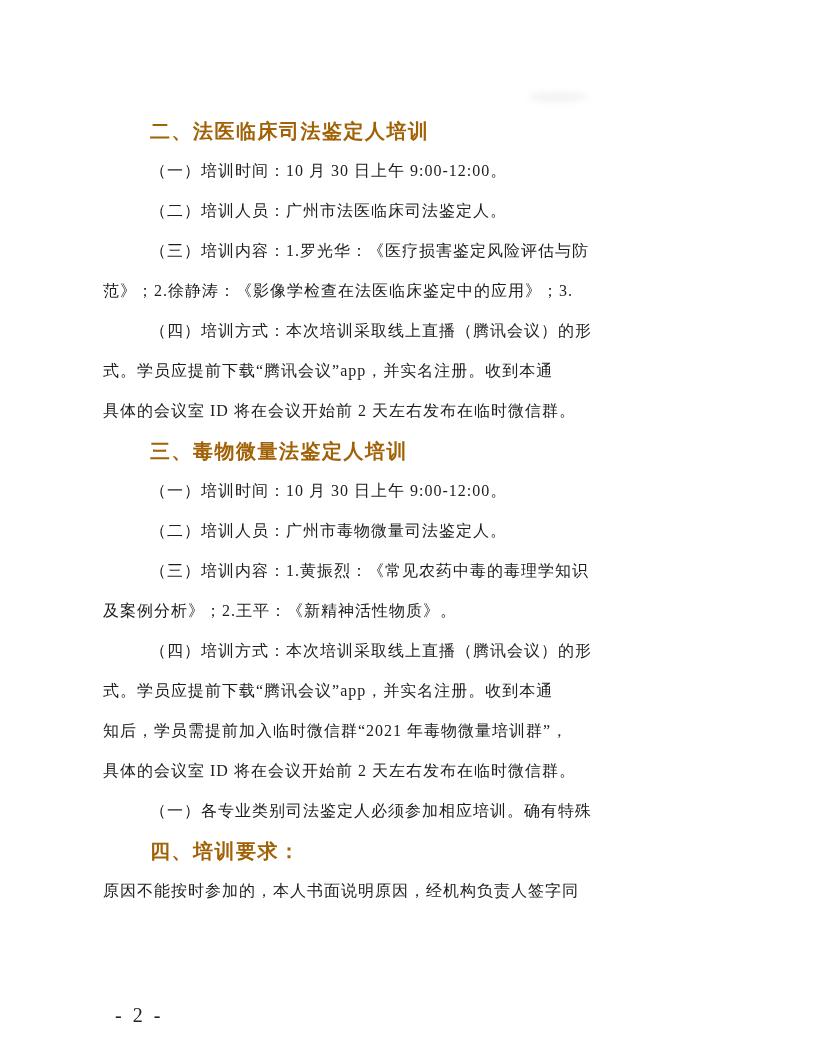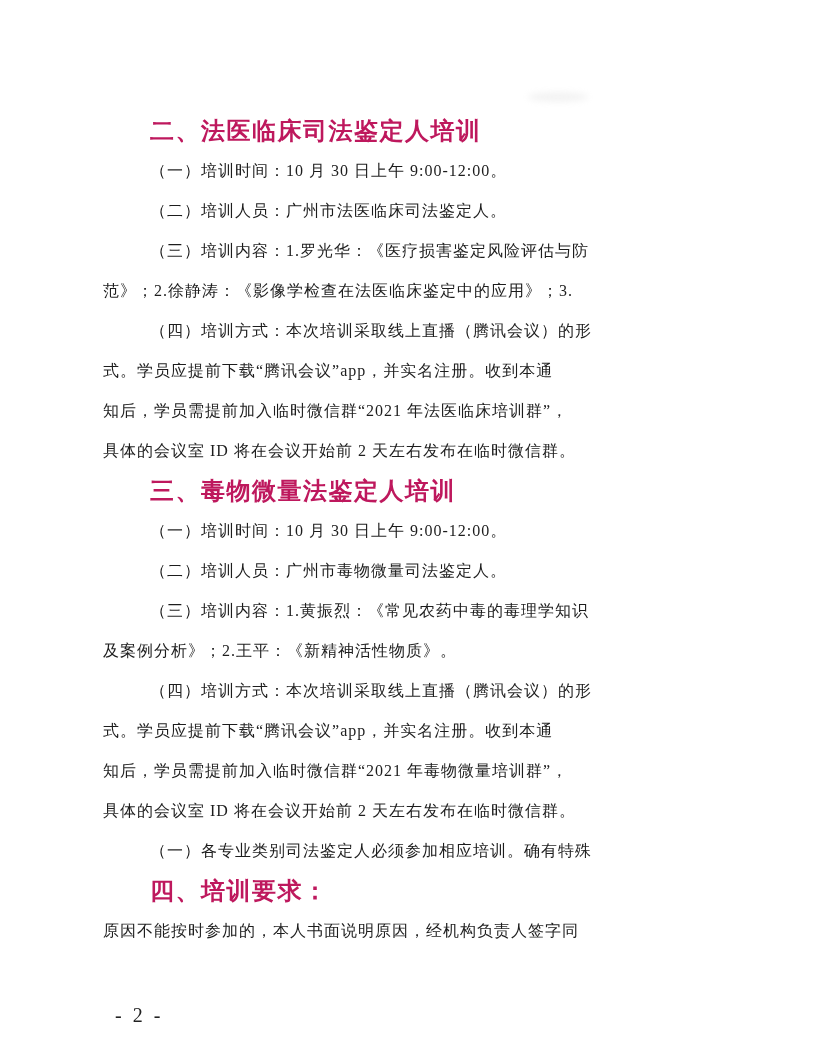"二、法医临床司法鉴定人培训" .line.heading { color: #be185d -> #a16207; font-size: 24px -> 20px }
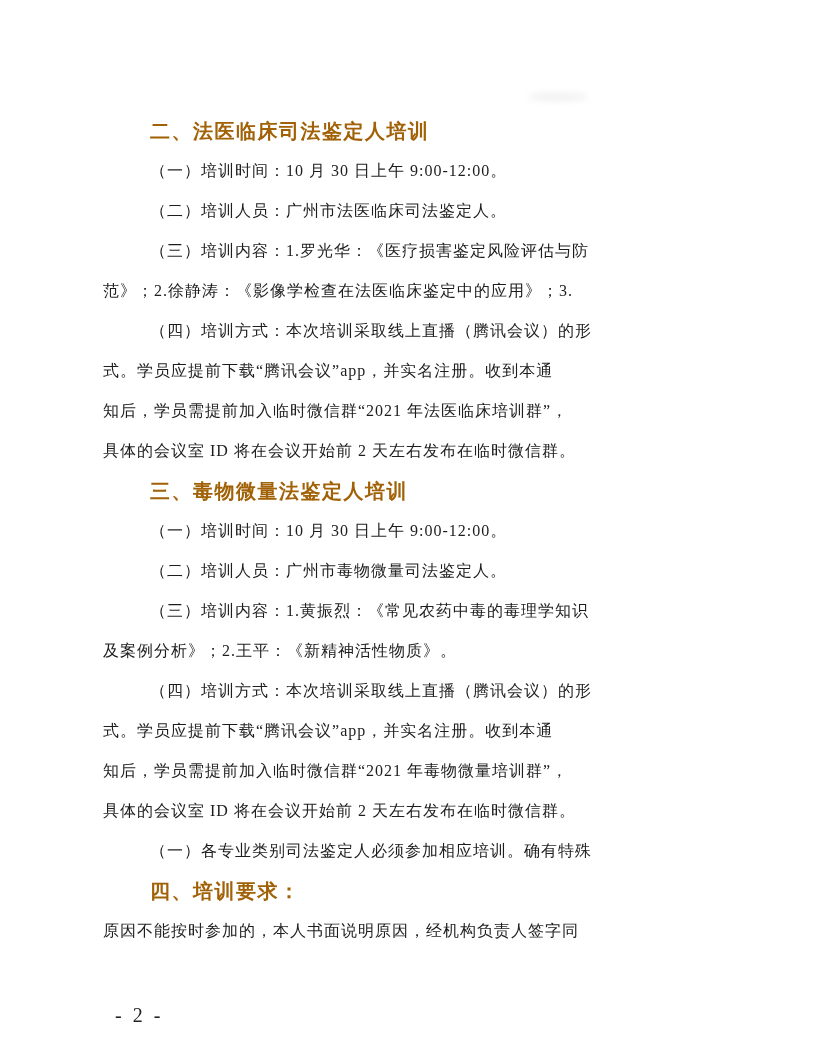"知后，学员需提前加入临时微信群“2021 年法医临床培训群”，" div.line { html: <div>知后，学员需提前加入临时微信群“2021 年法医临床培训群”，</div> -> none }
